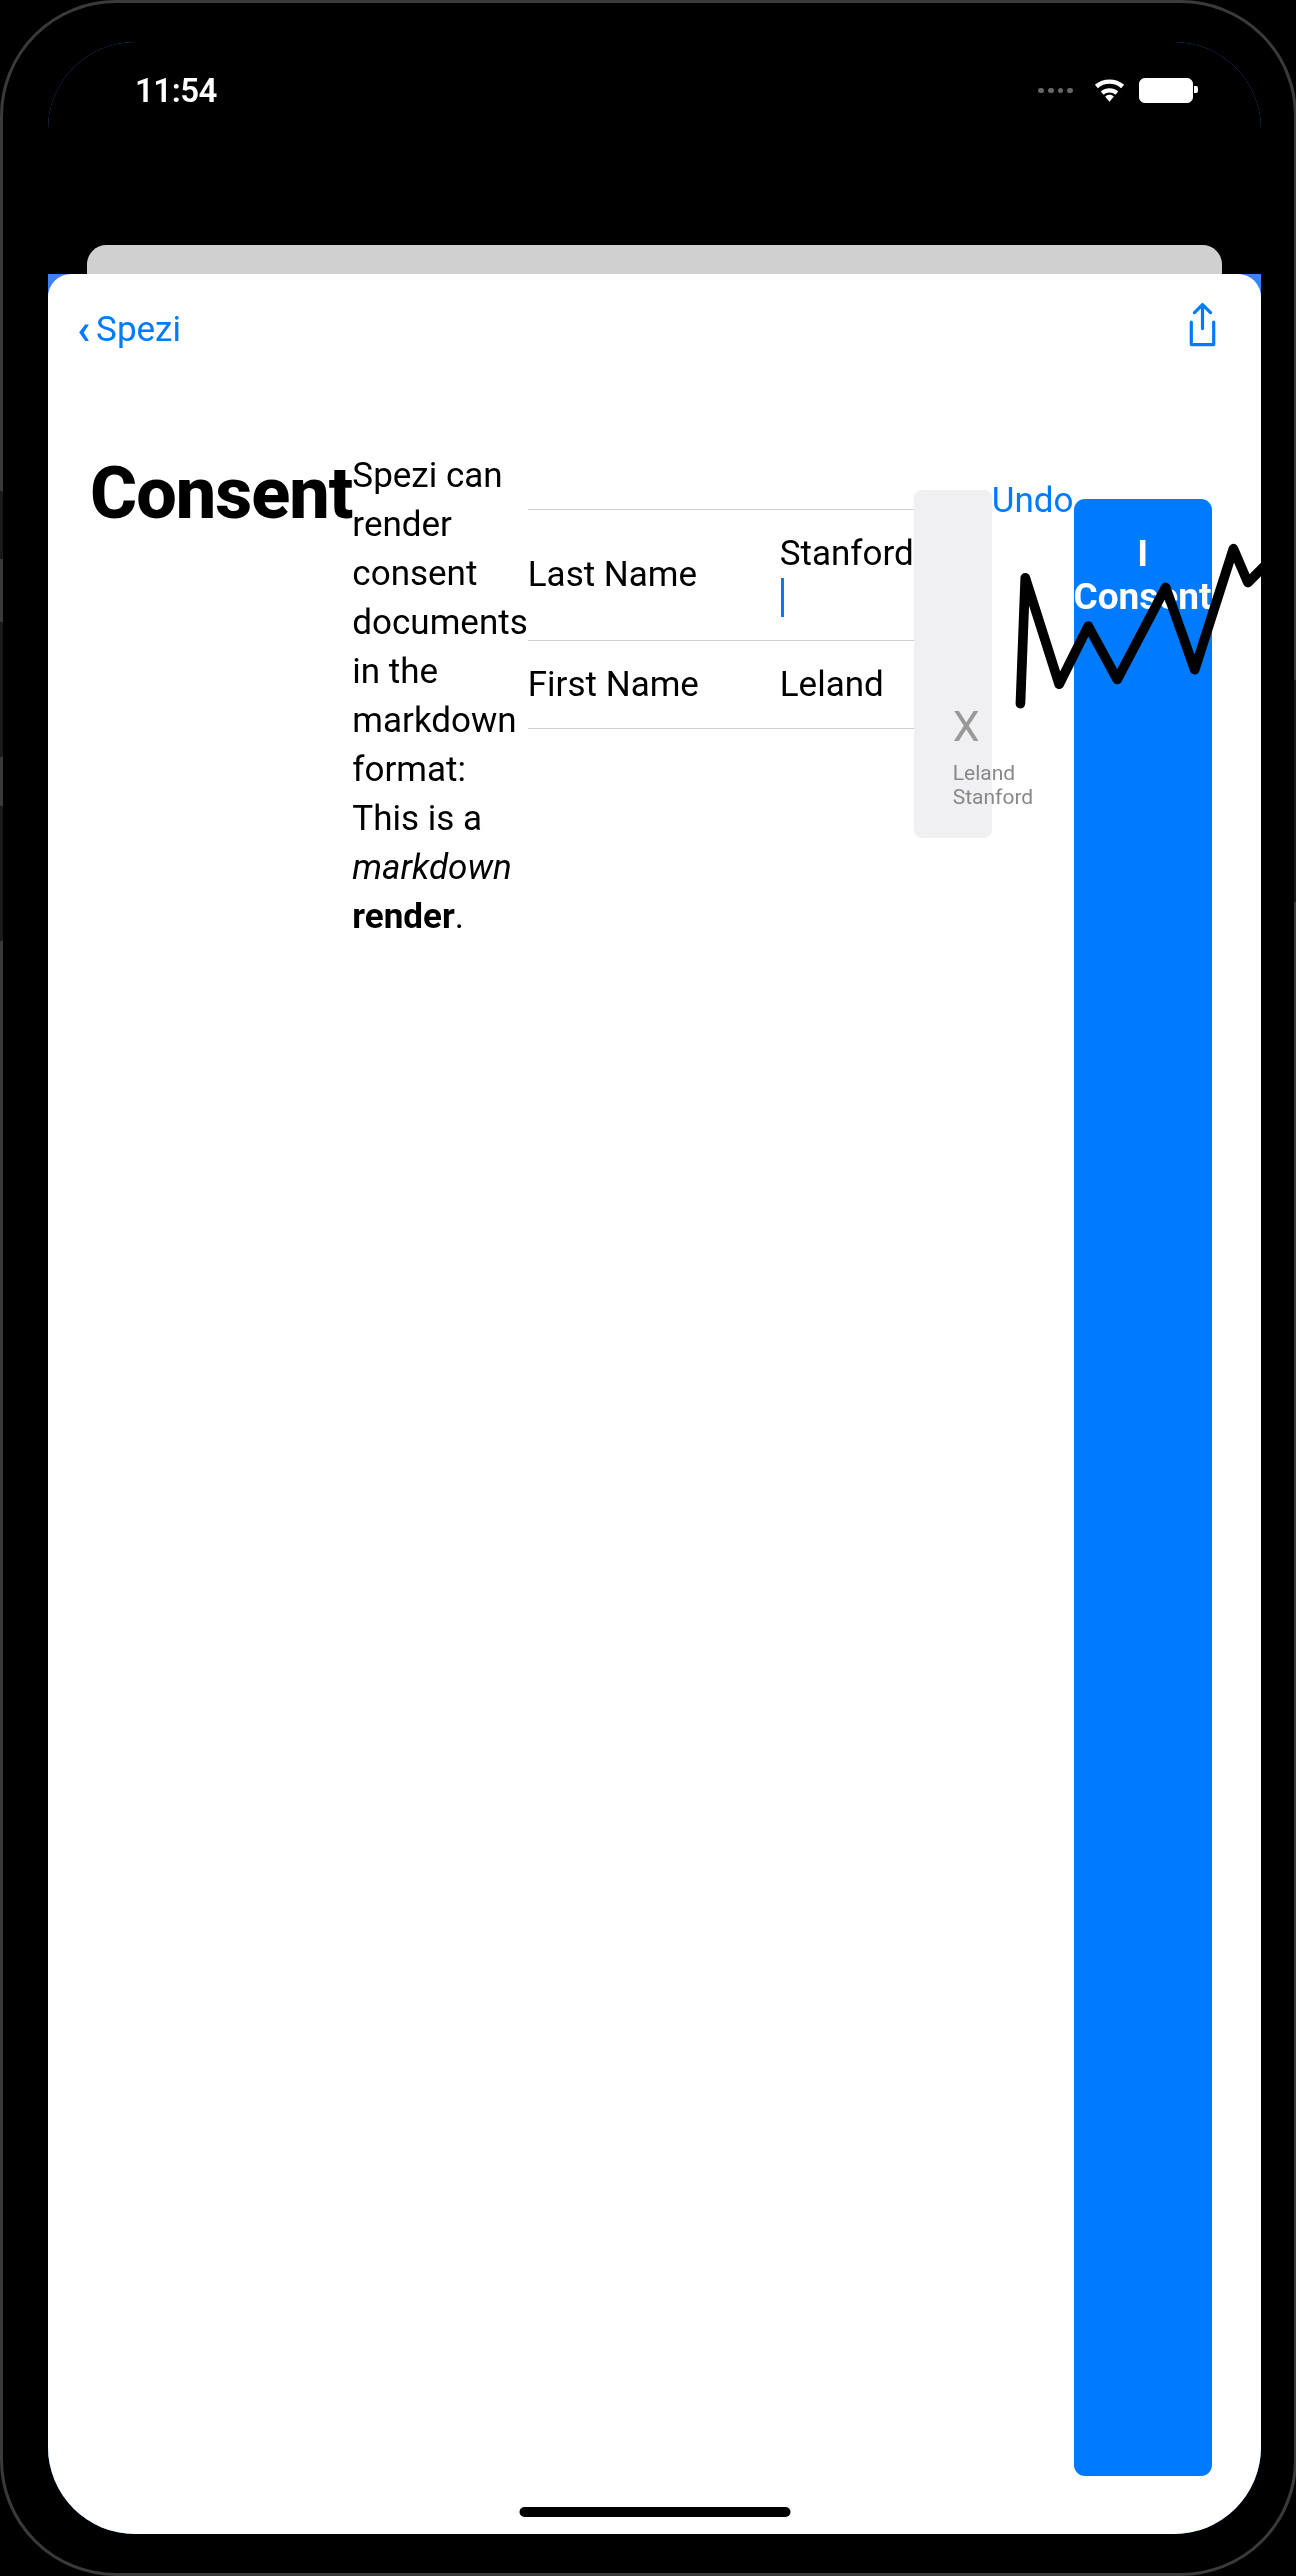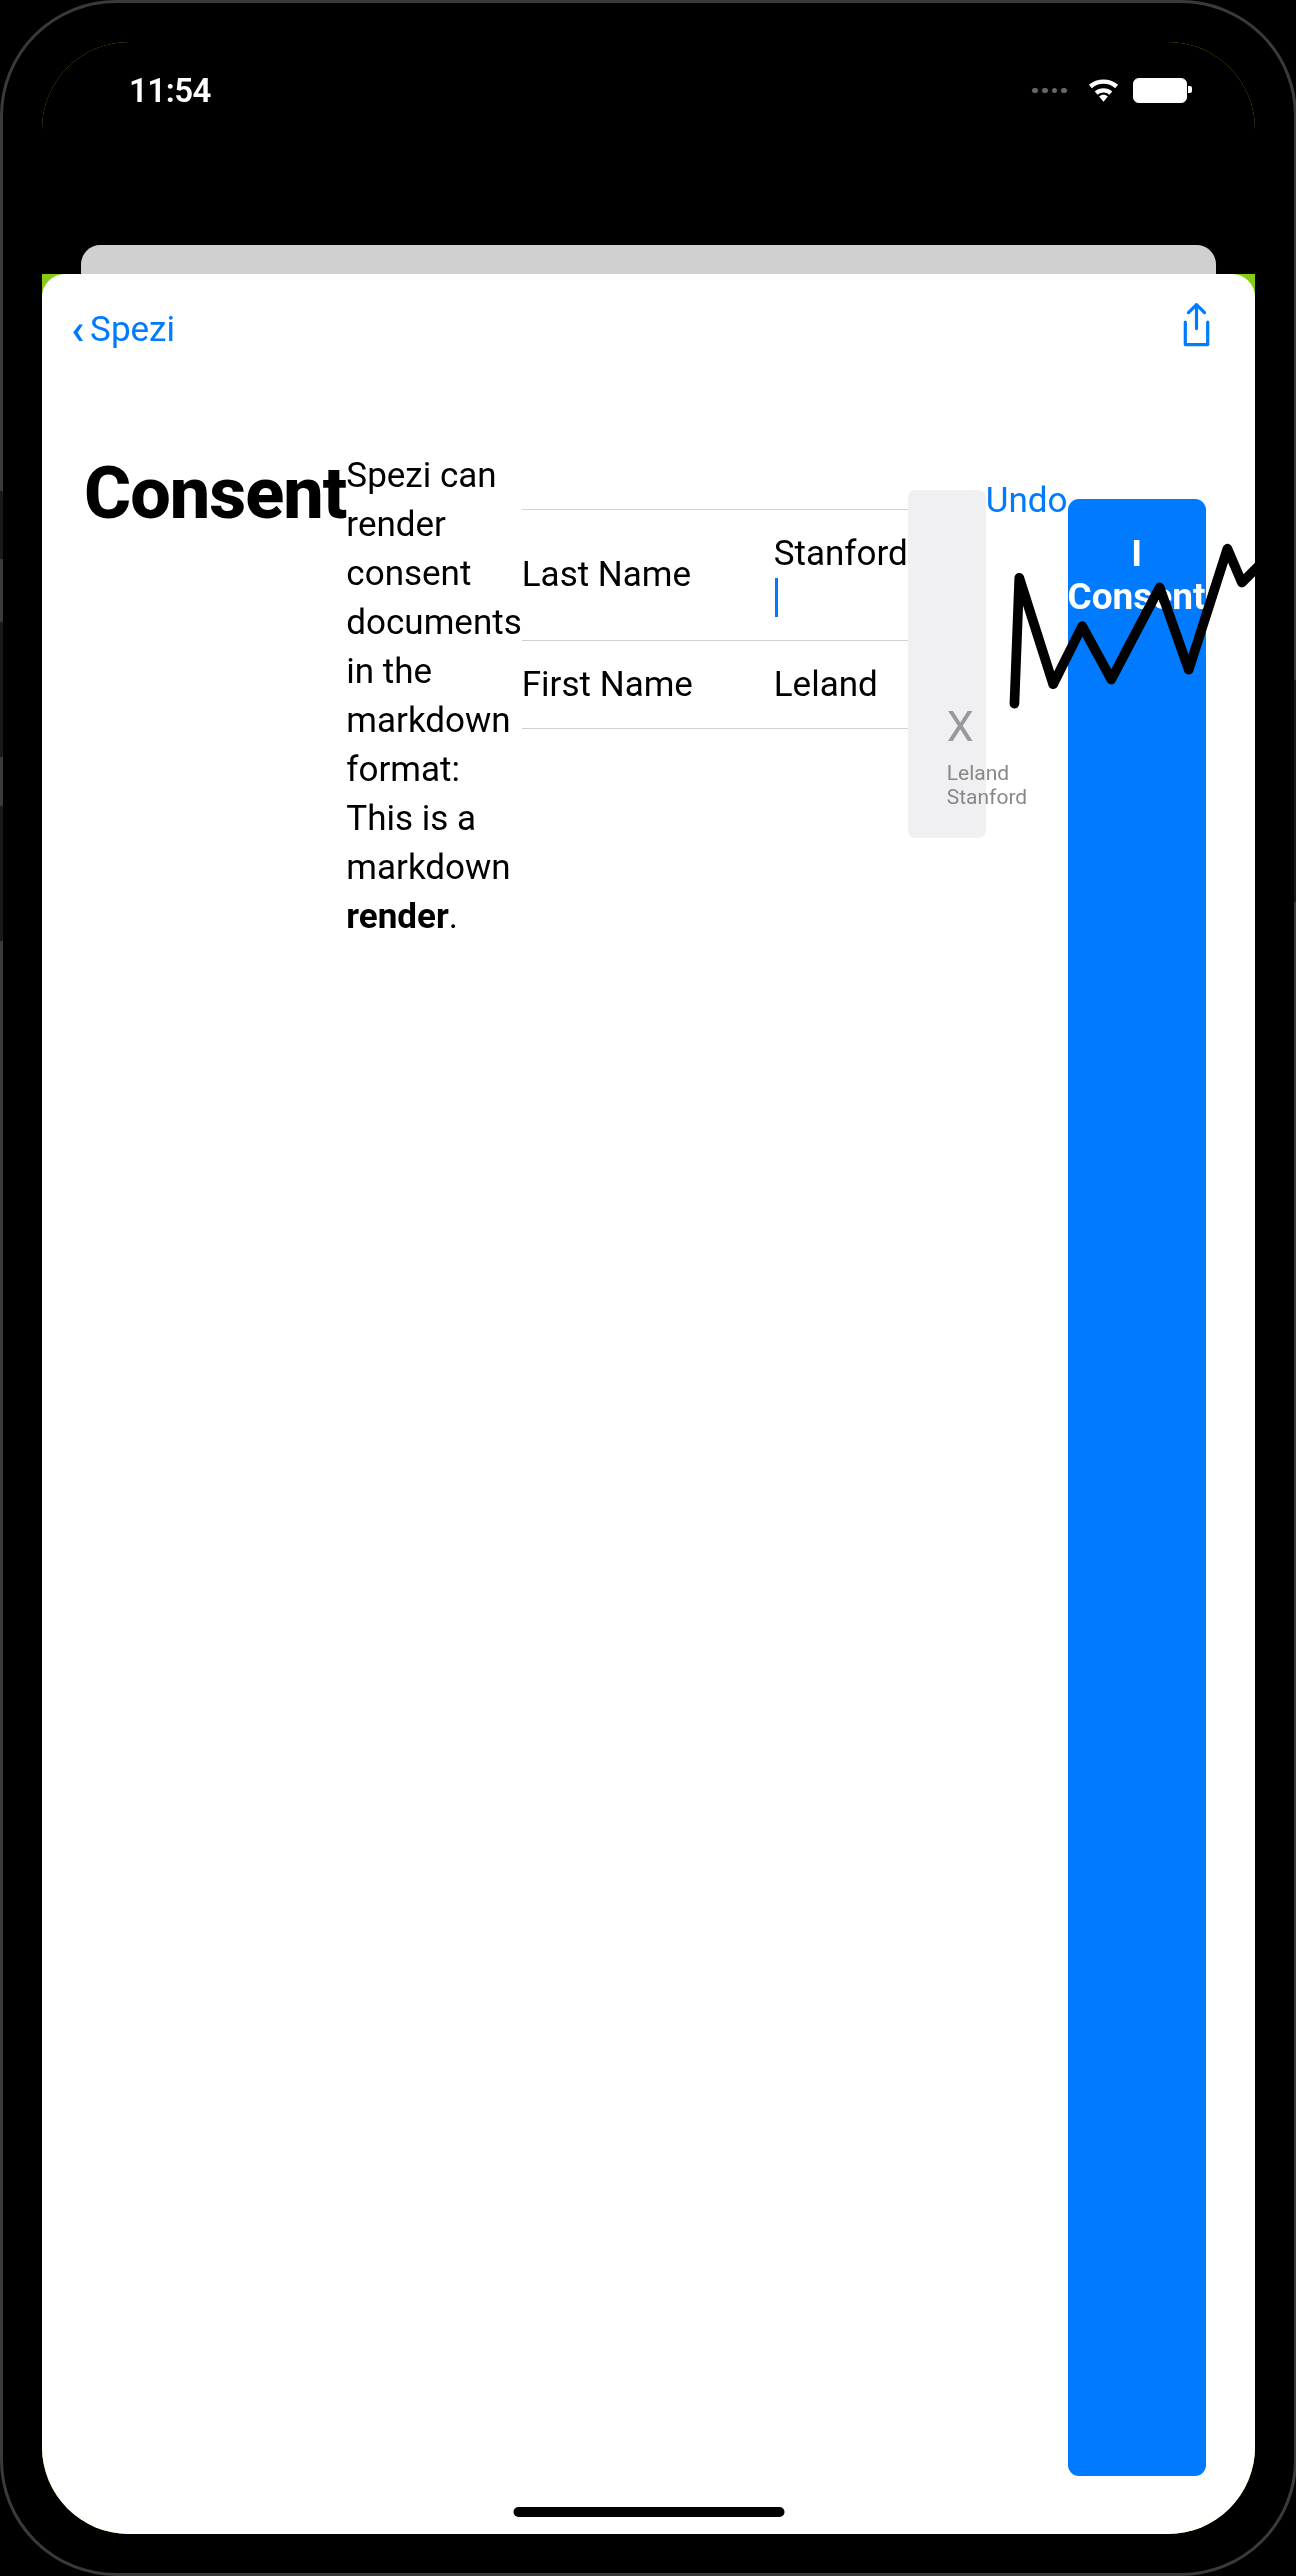"11:54" .device-inner { background: #84cc16 -> #3b82f6; margin-left: none -> 6px }
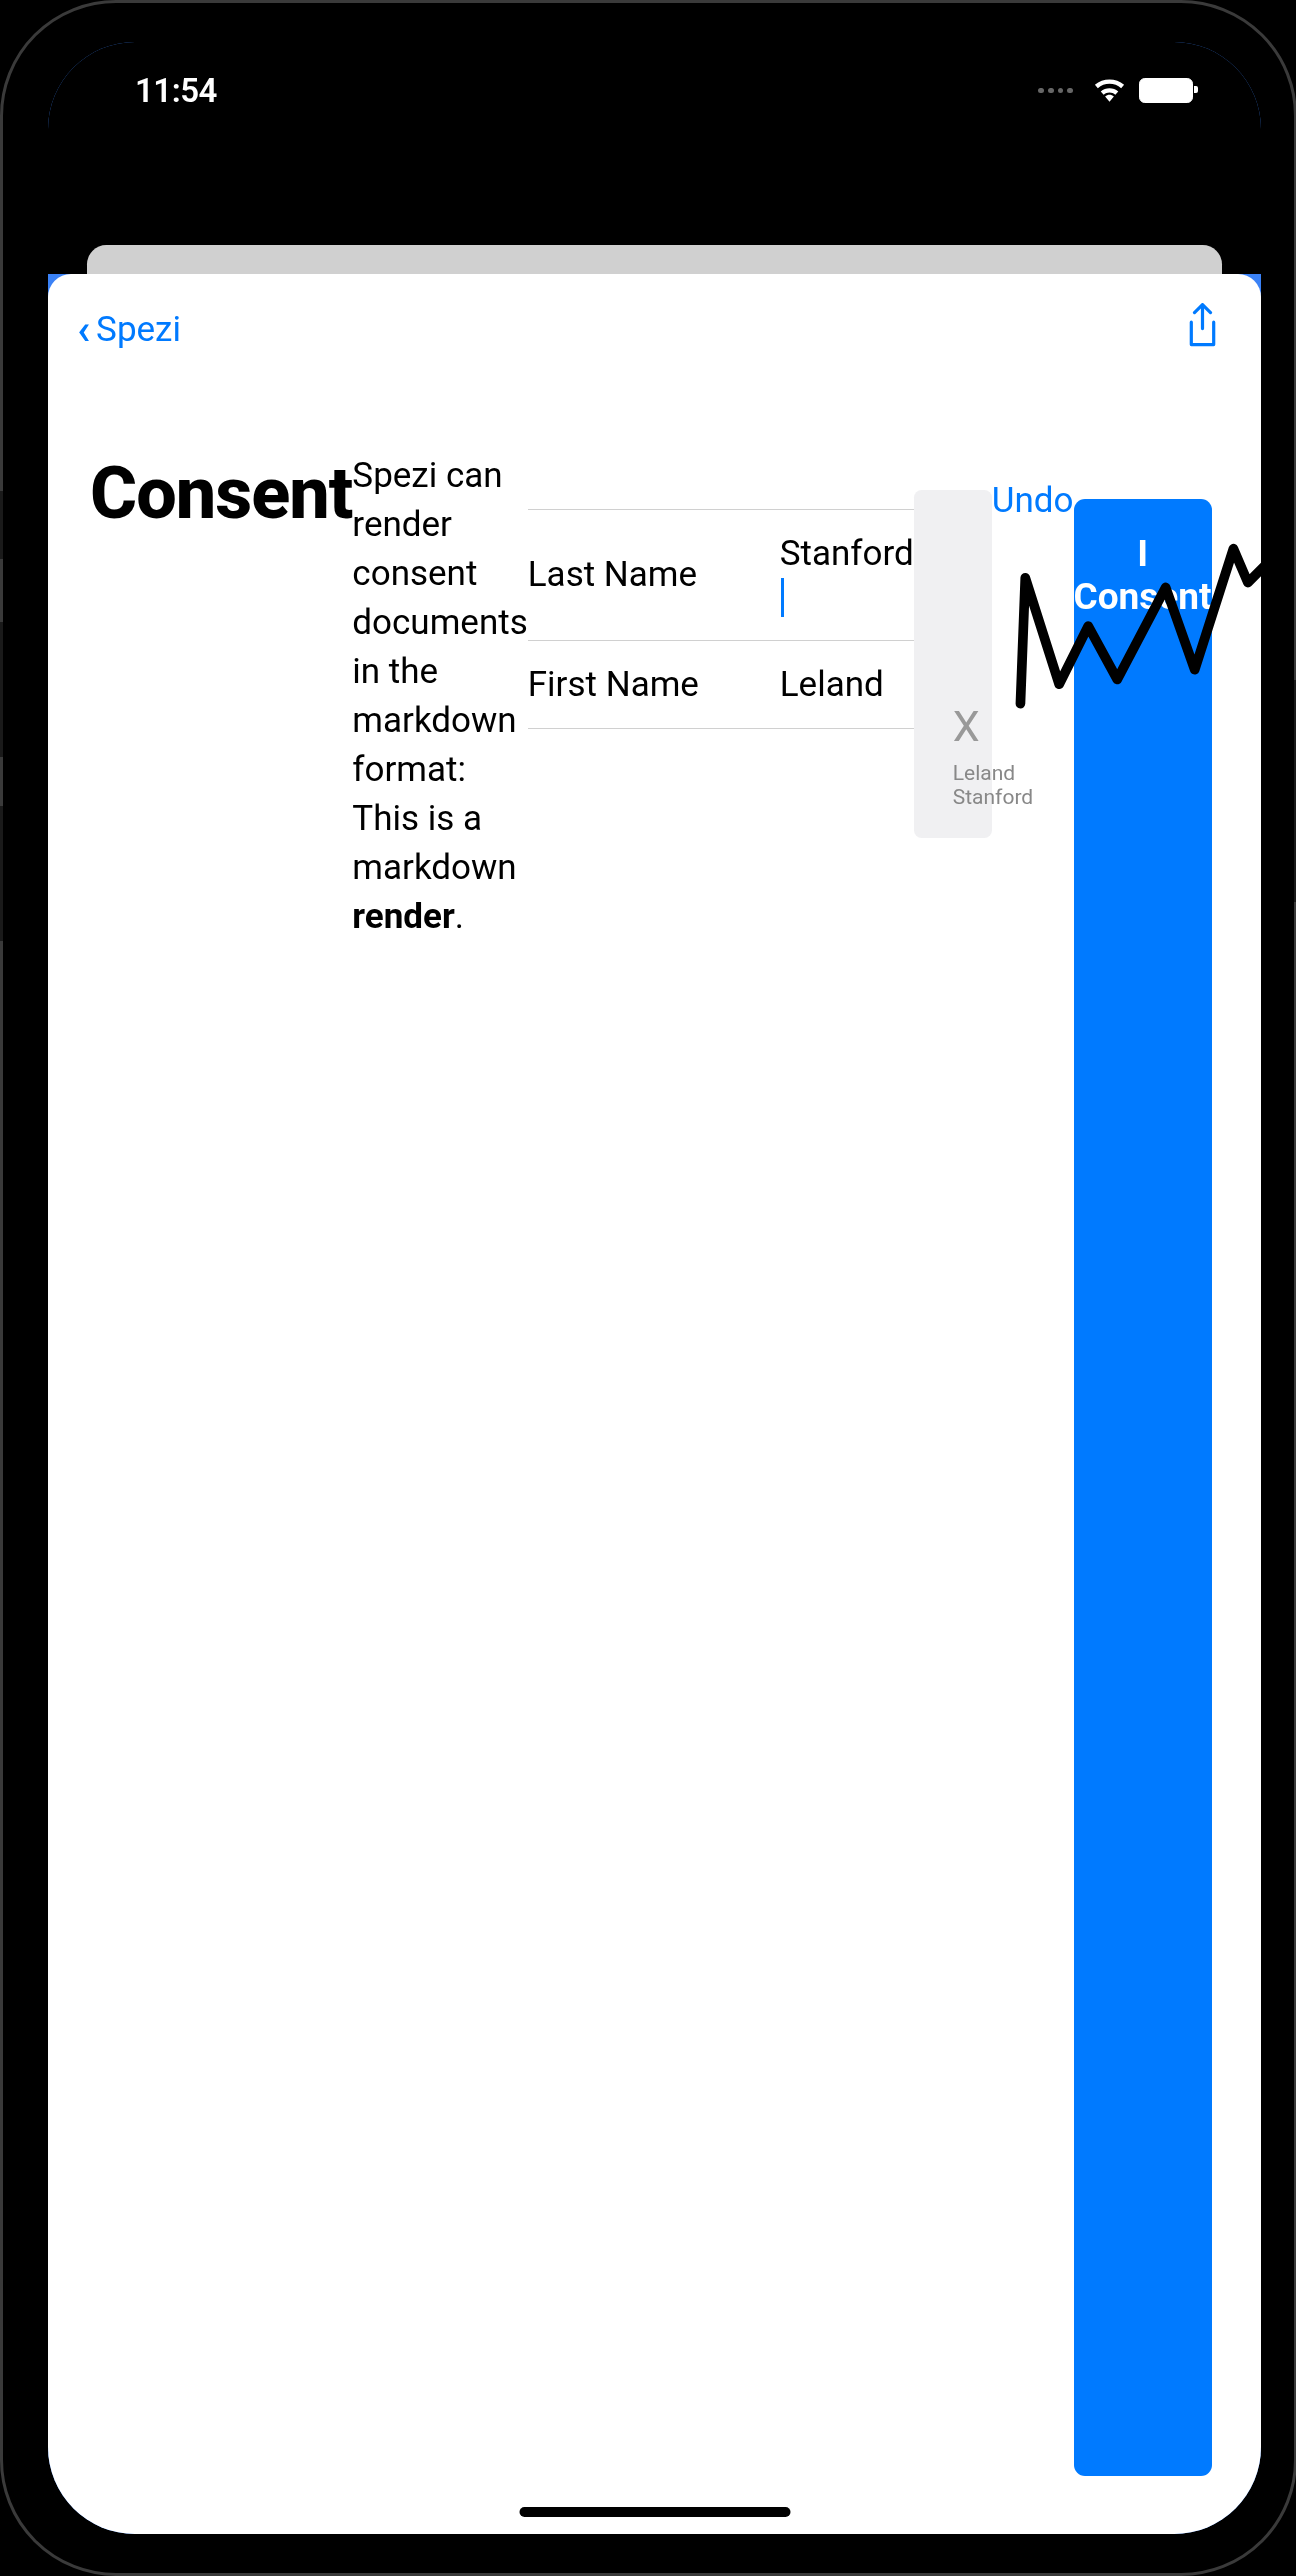"markdown" .description .italic { font-style: none -> italic }
